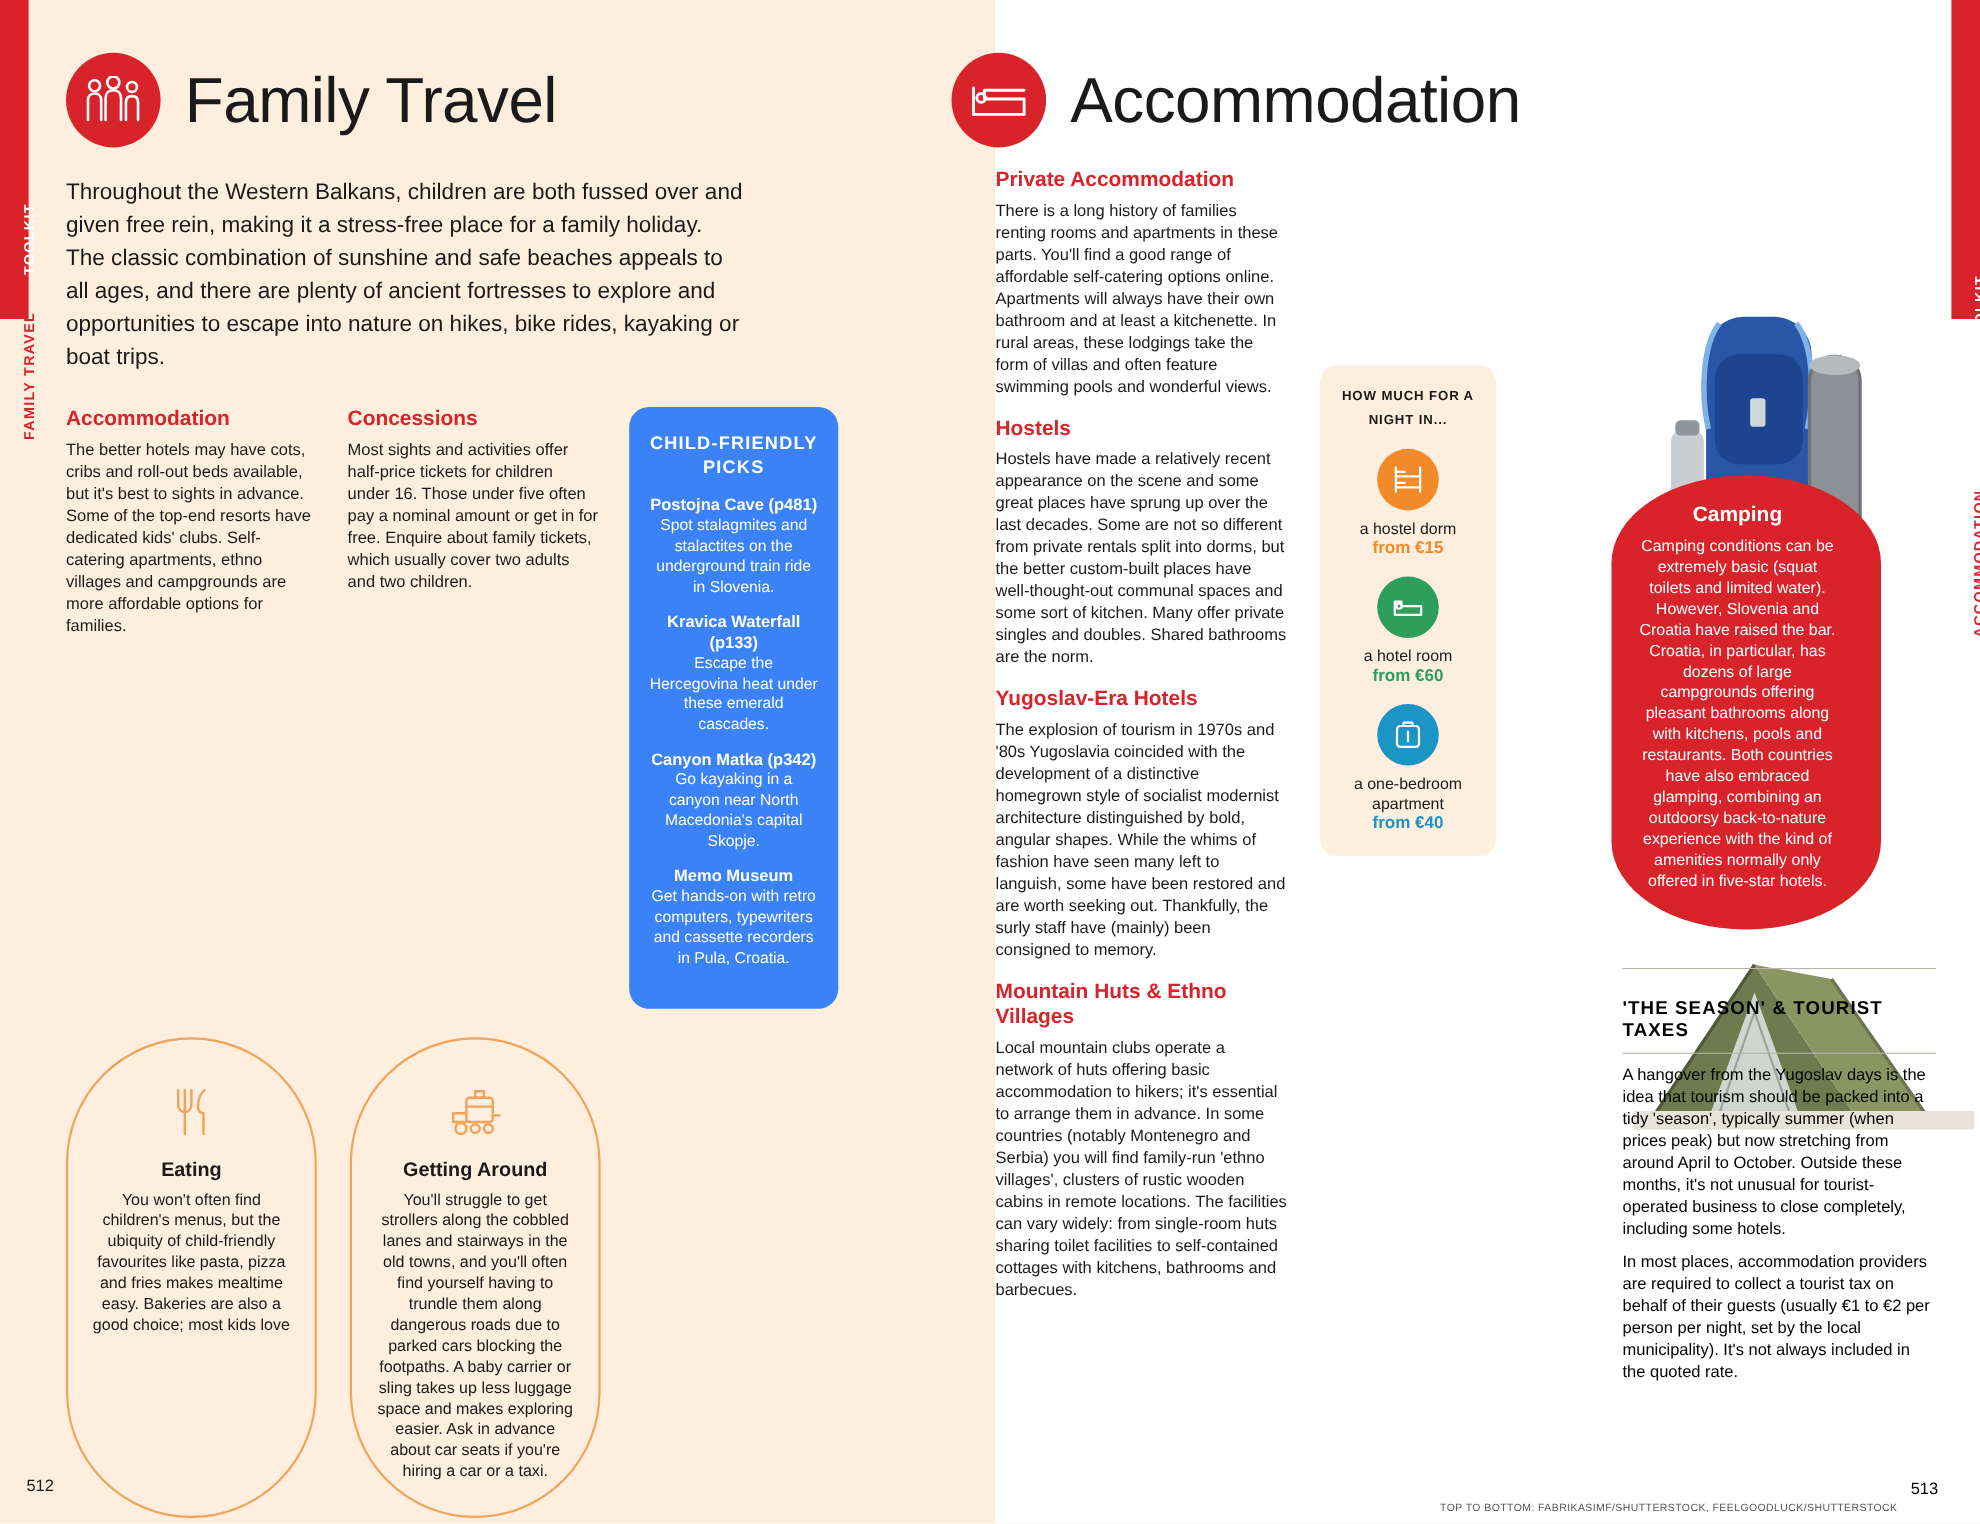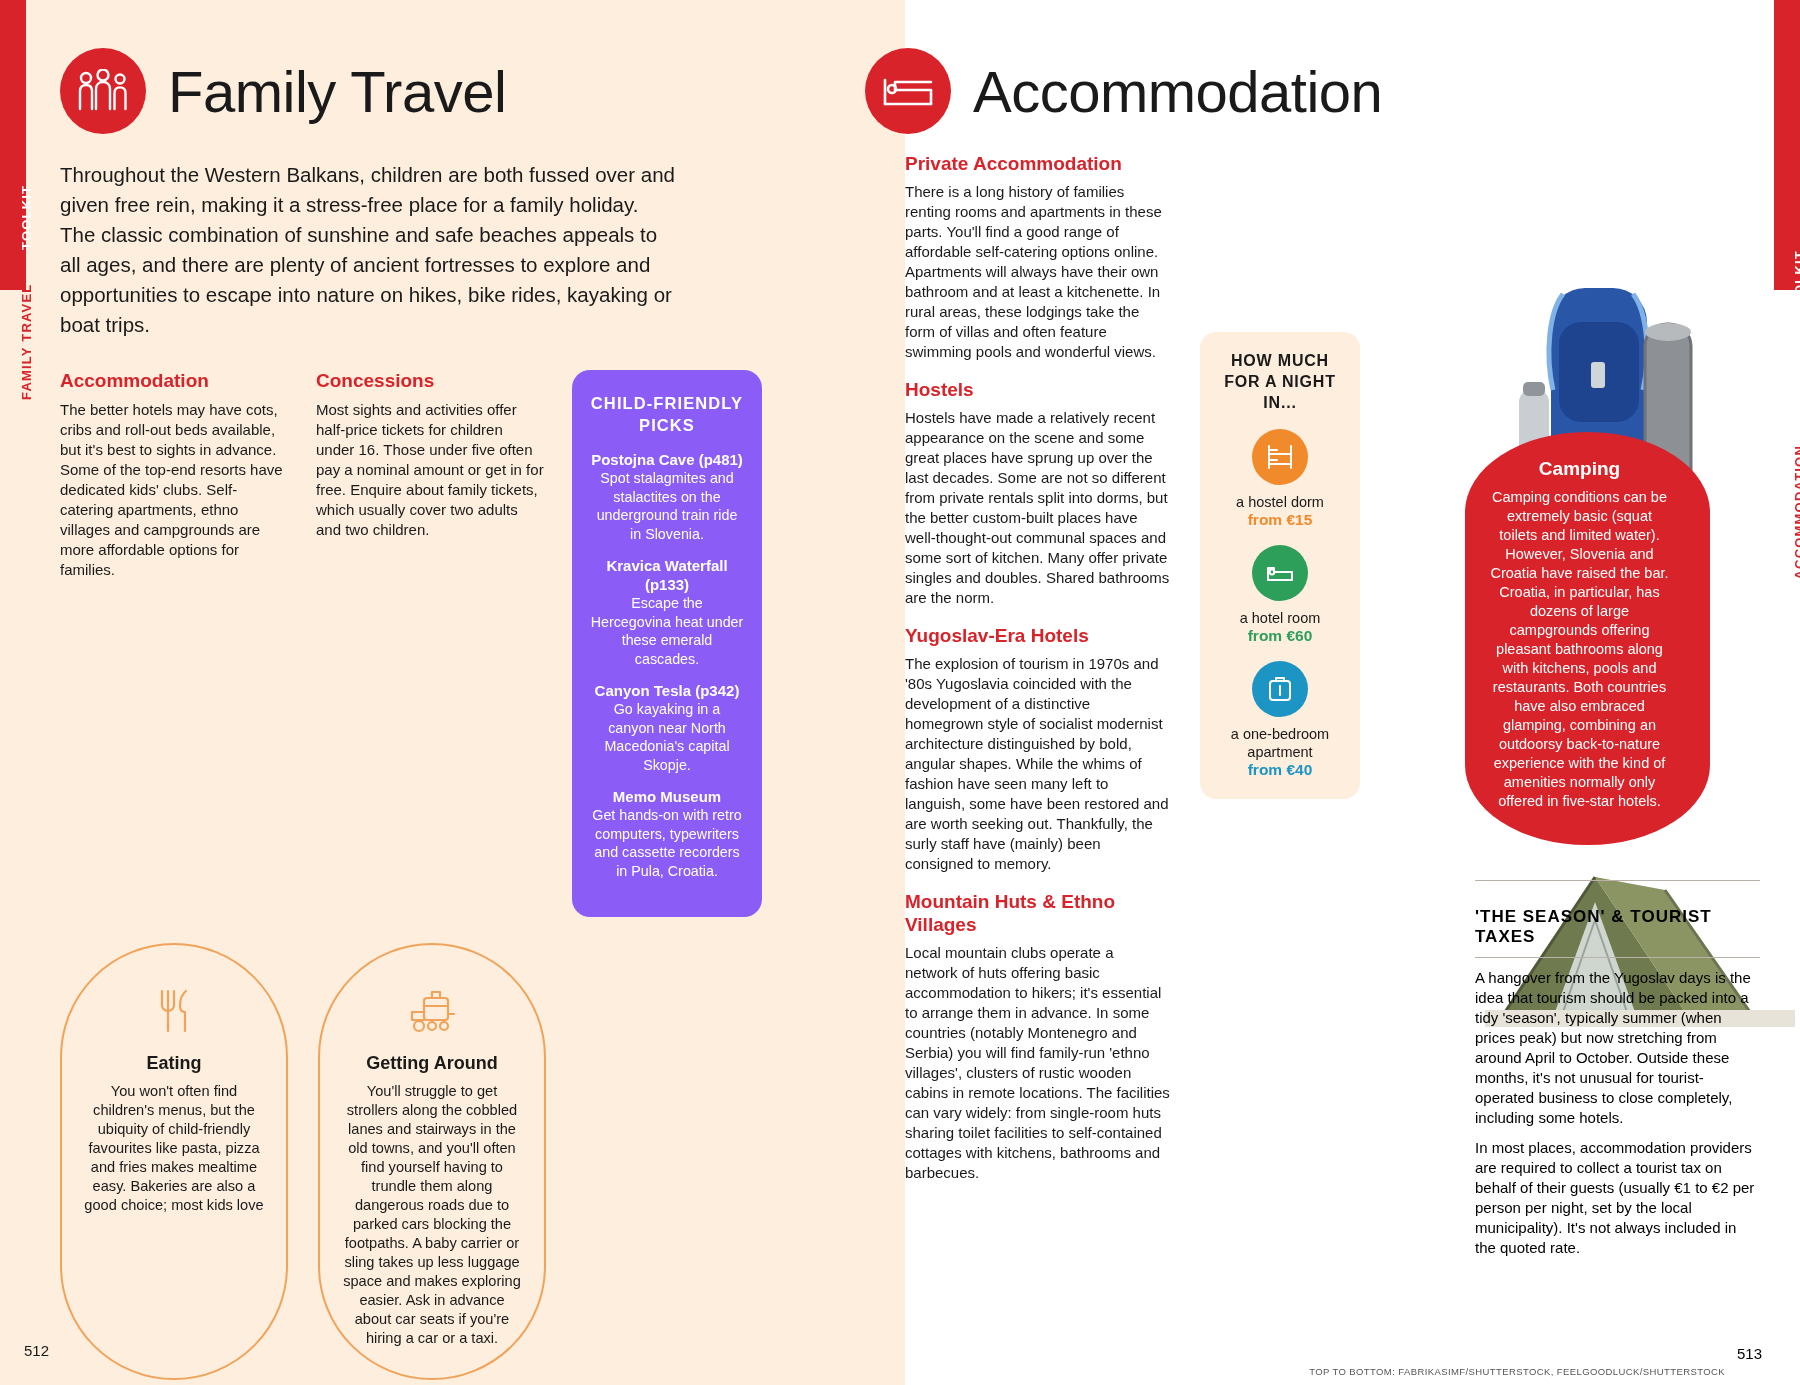"HOW MUCH FOR A NIGHT" .hm-title { font-size: 16px -> 12px }
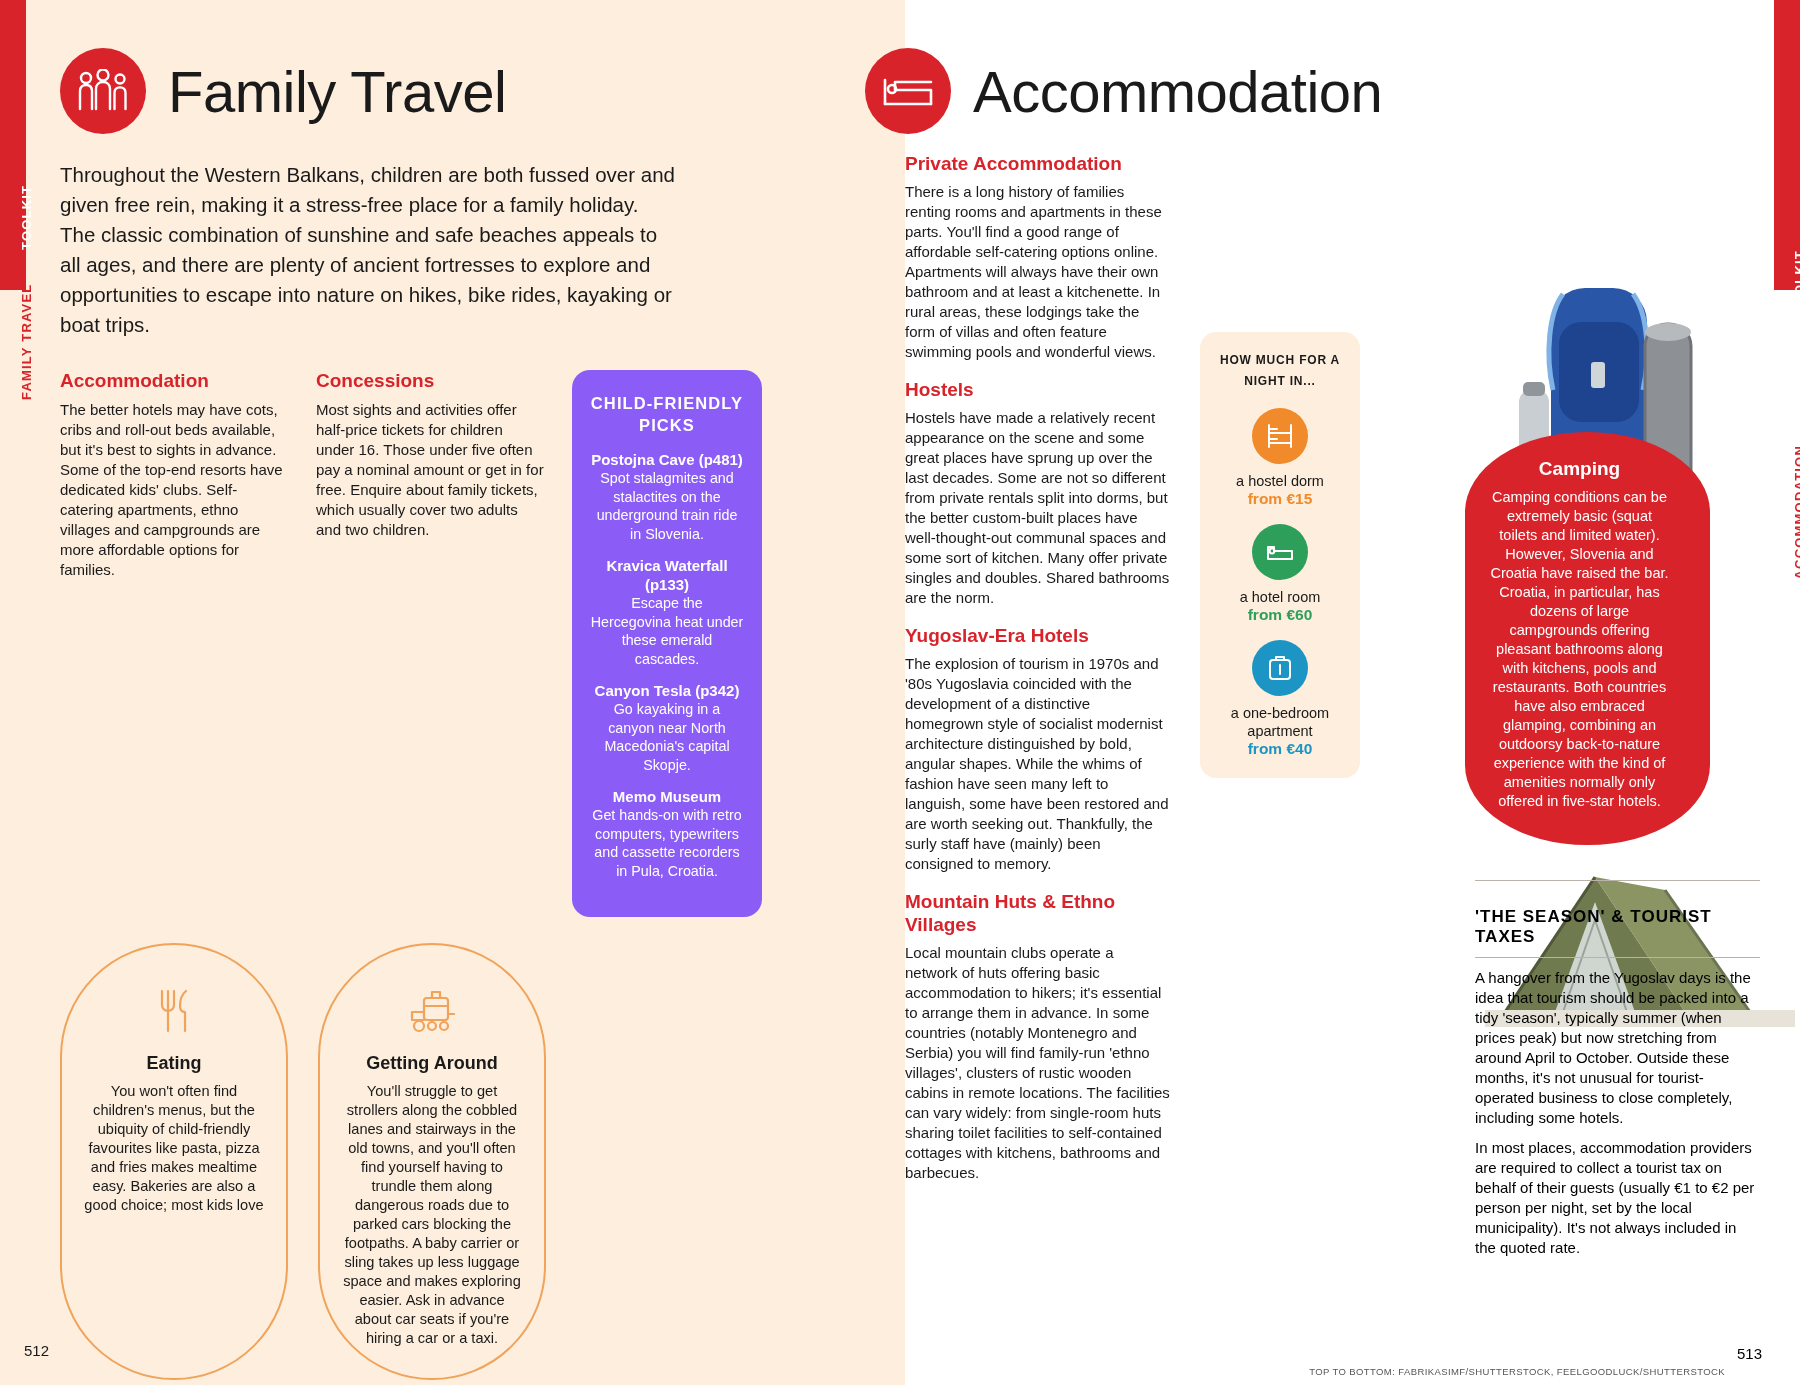"CHILD-FRIENDLY PICKS" .cfp-box { background: #8b5cf6 -> #3b82f6 }
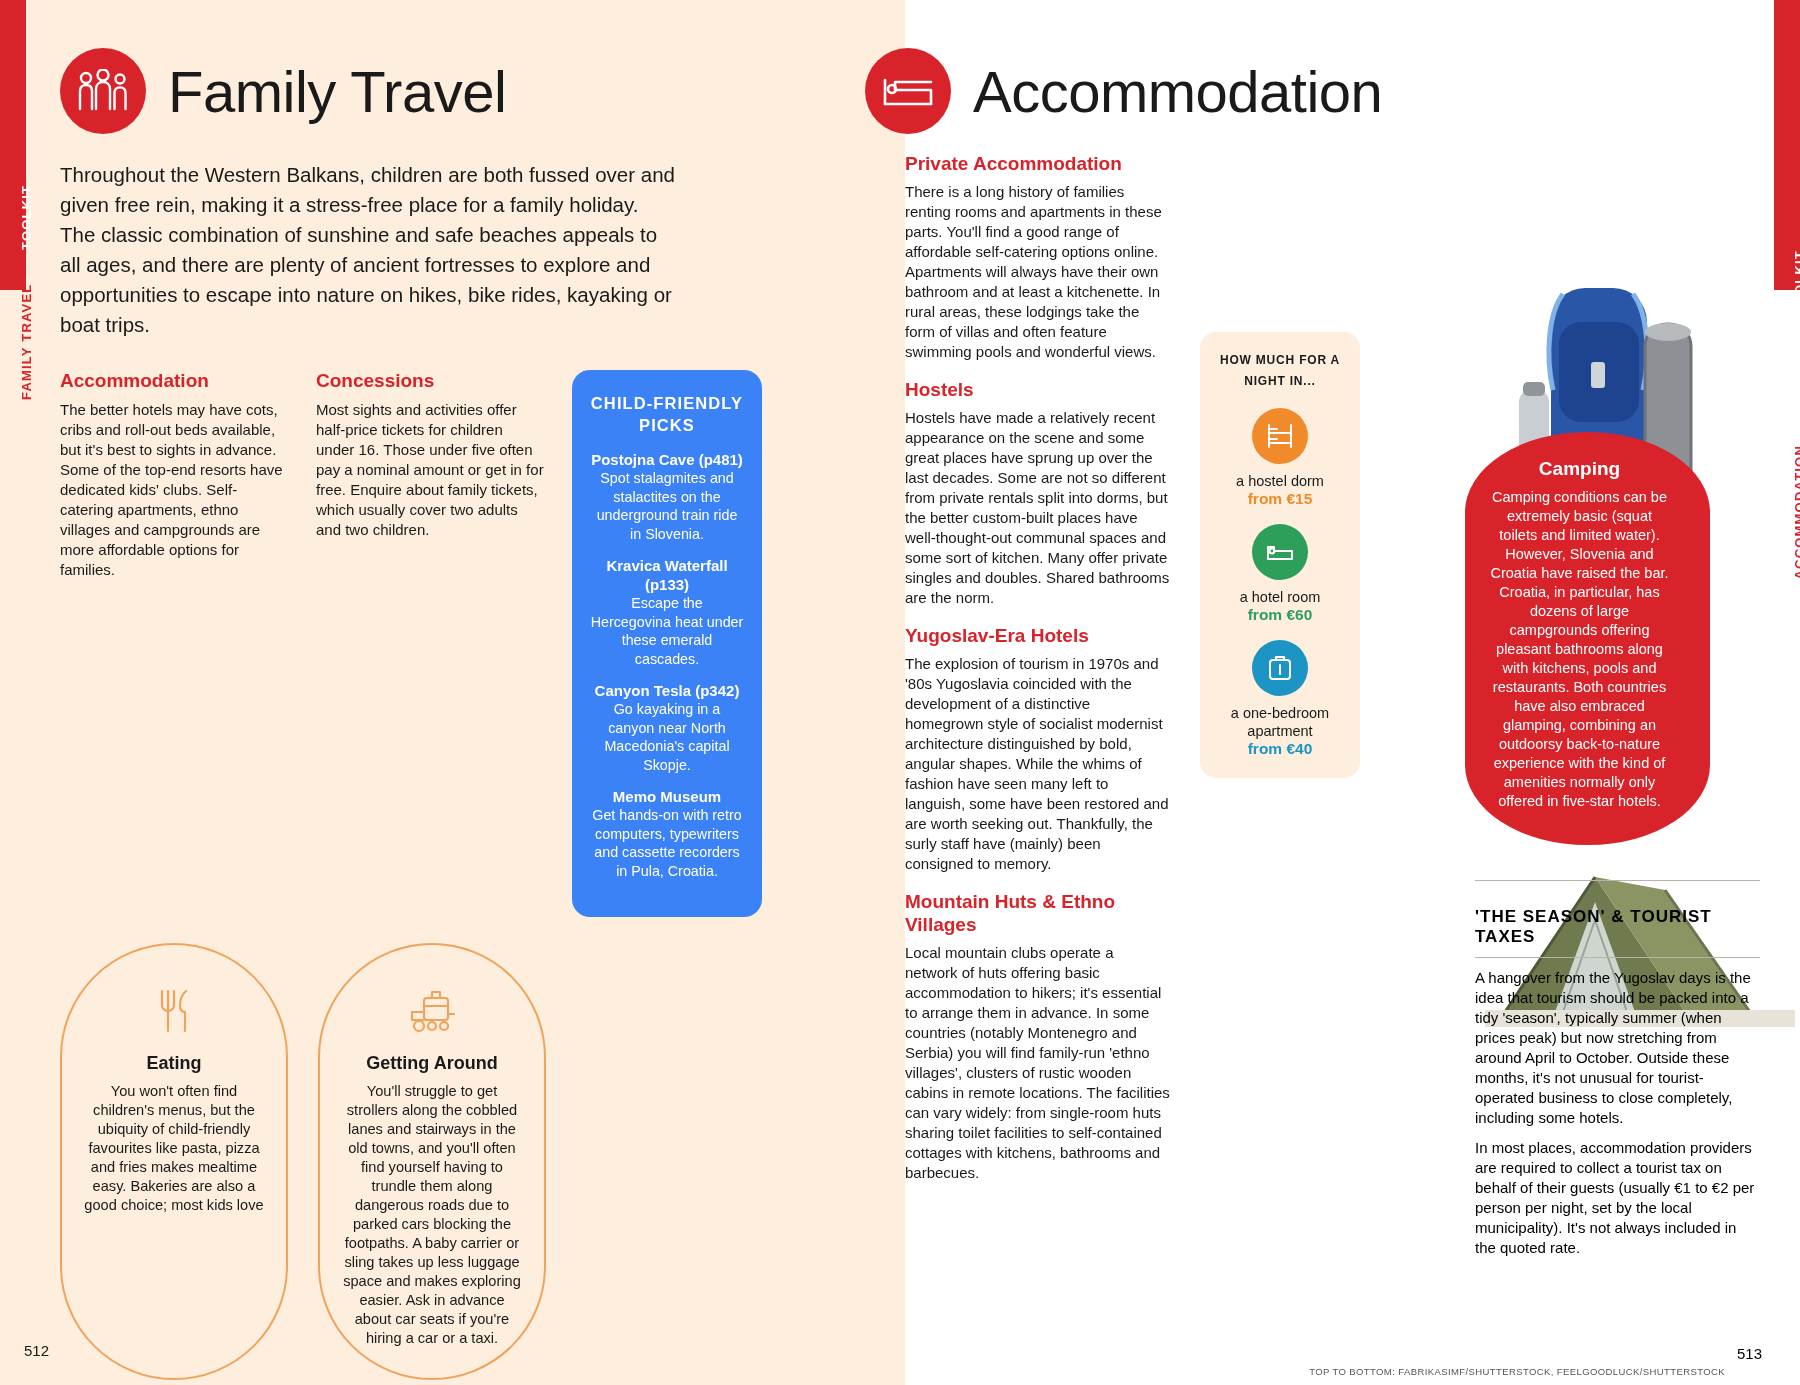"Canyon Tesla (p342)" div.cfp-name { text: Tesla -> Matka }
